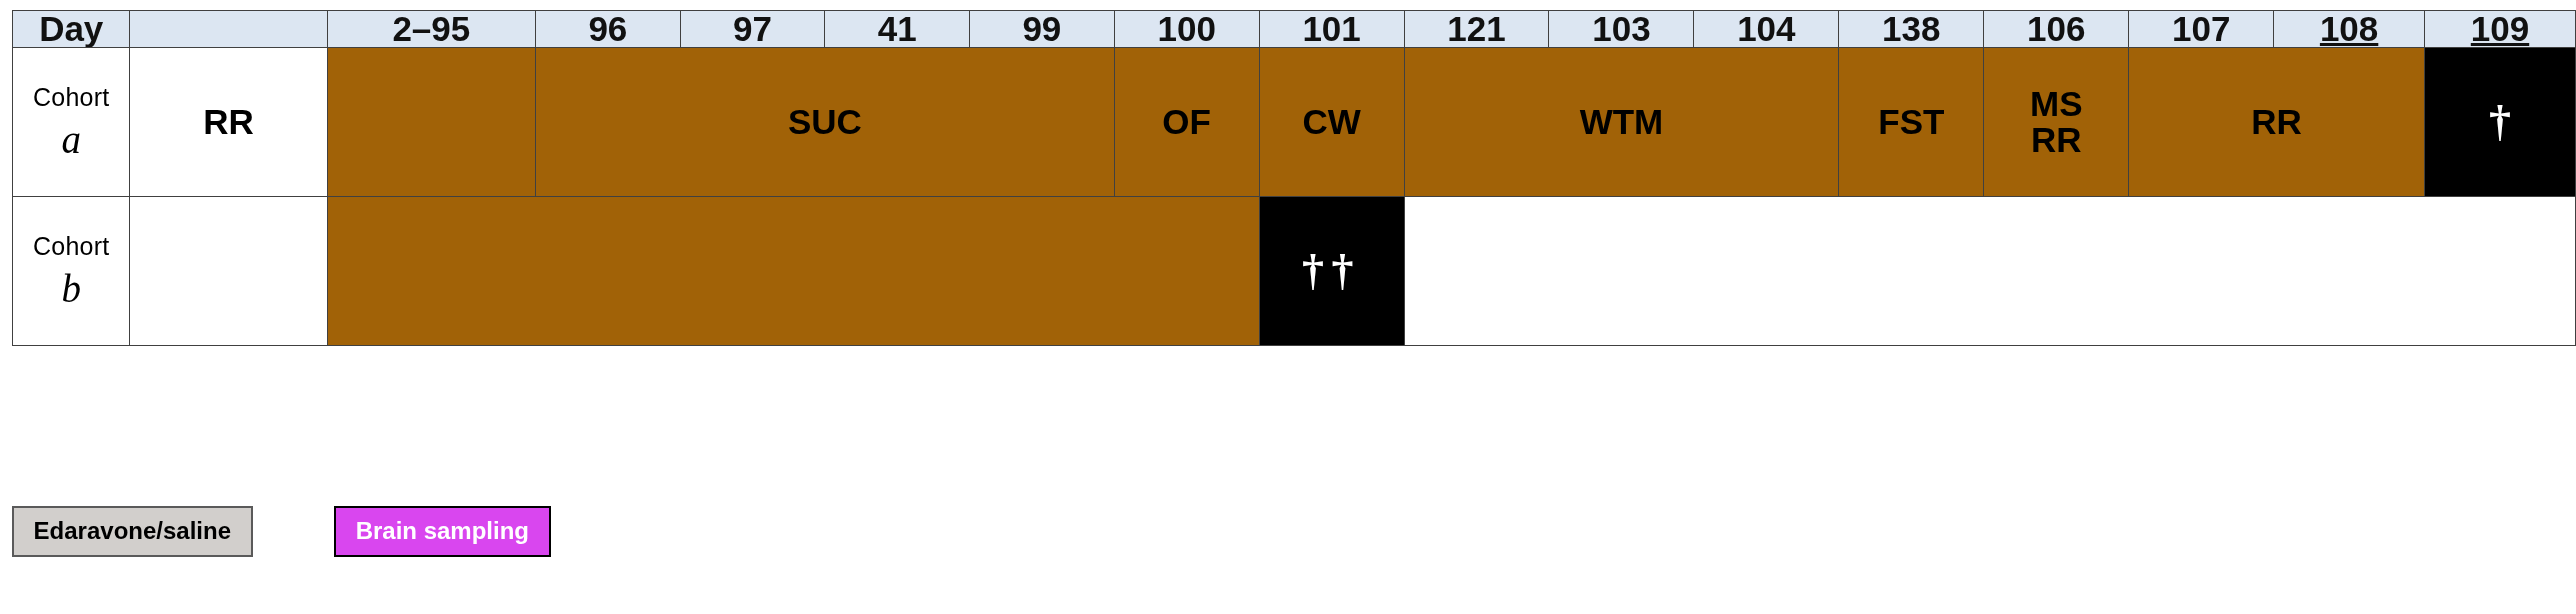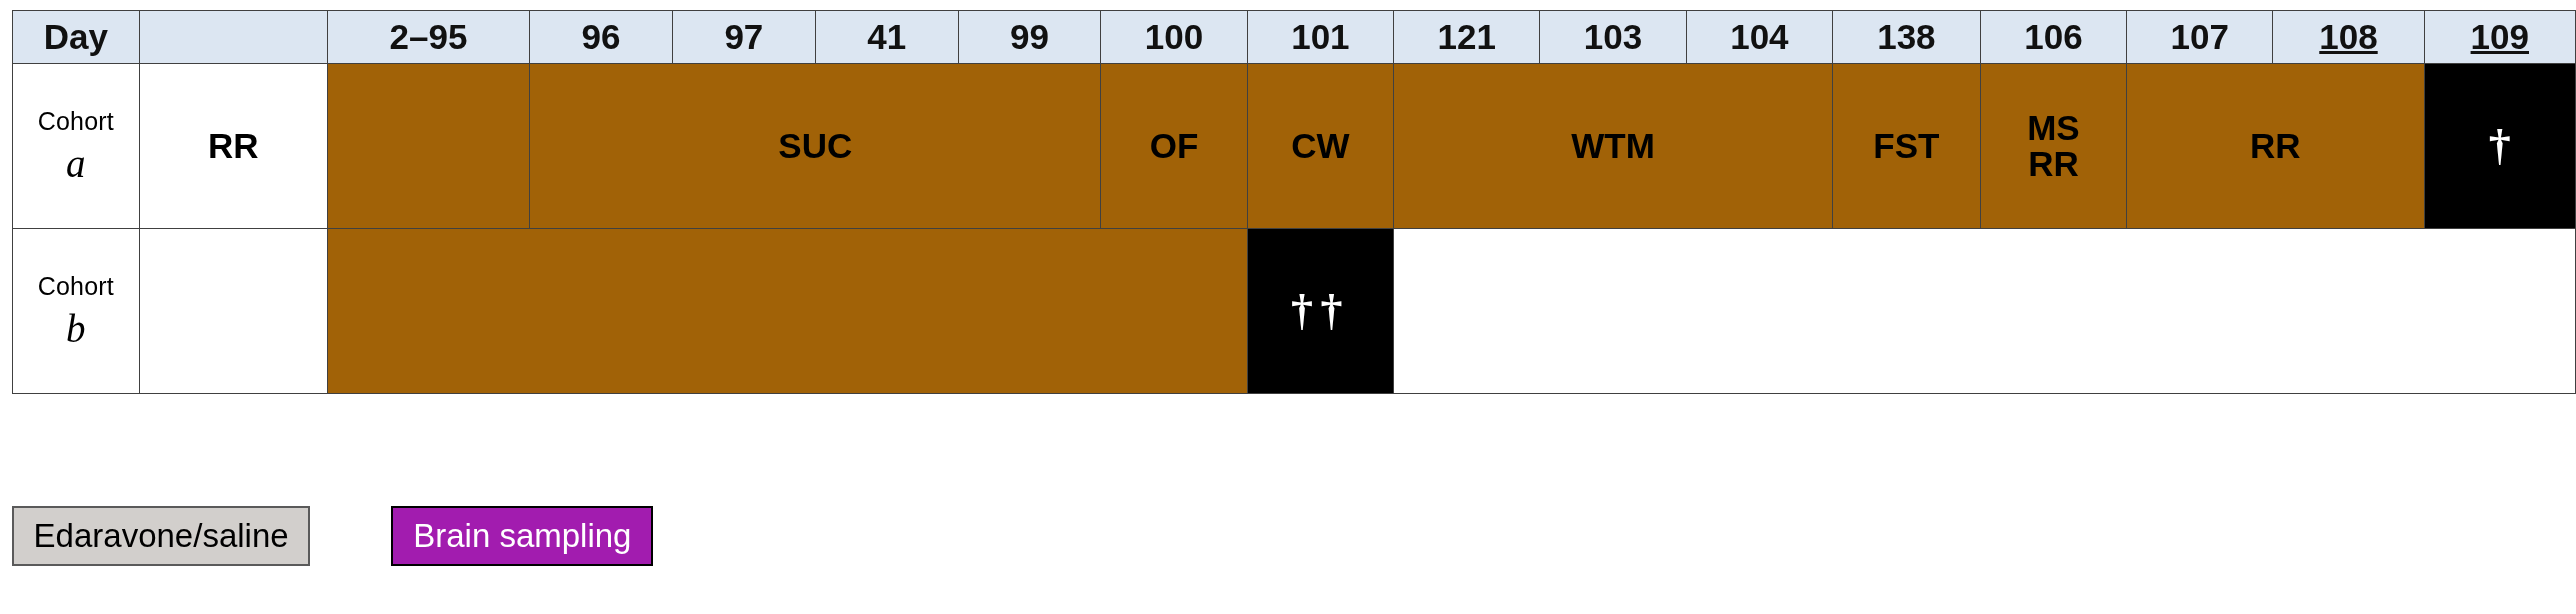"Day" #timeline-table td { padding: 8px -> 0 }
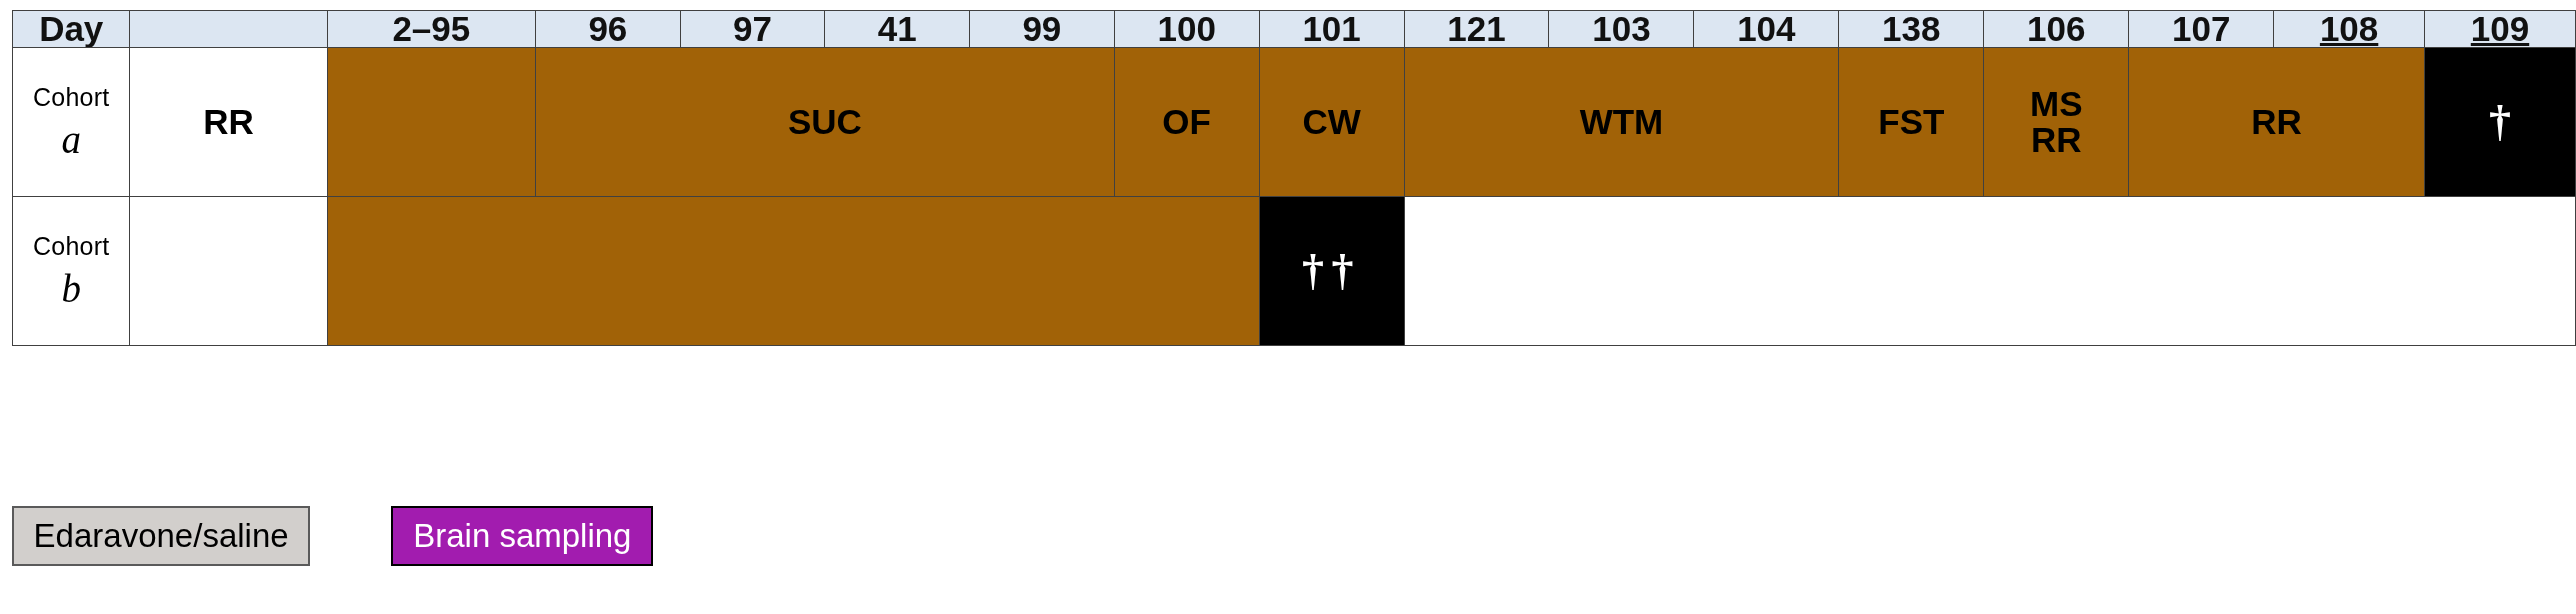"Edaravone/saline" .legend-item { font-size: 33px -> 24px; font-weight: normal -> bold }
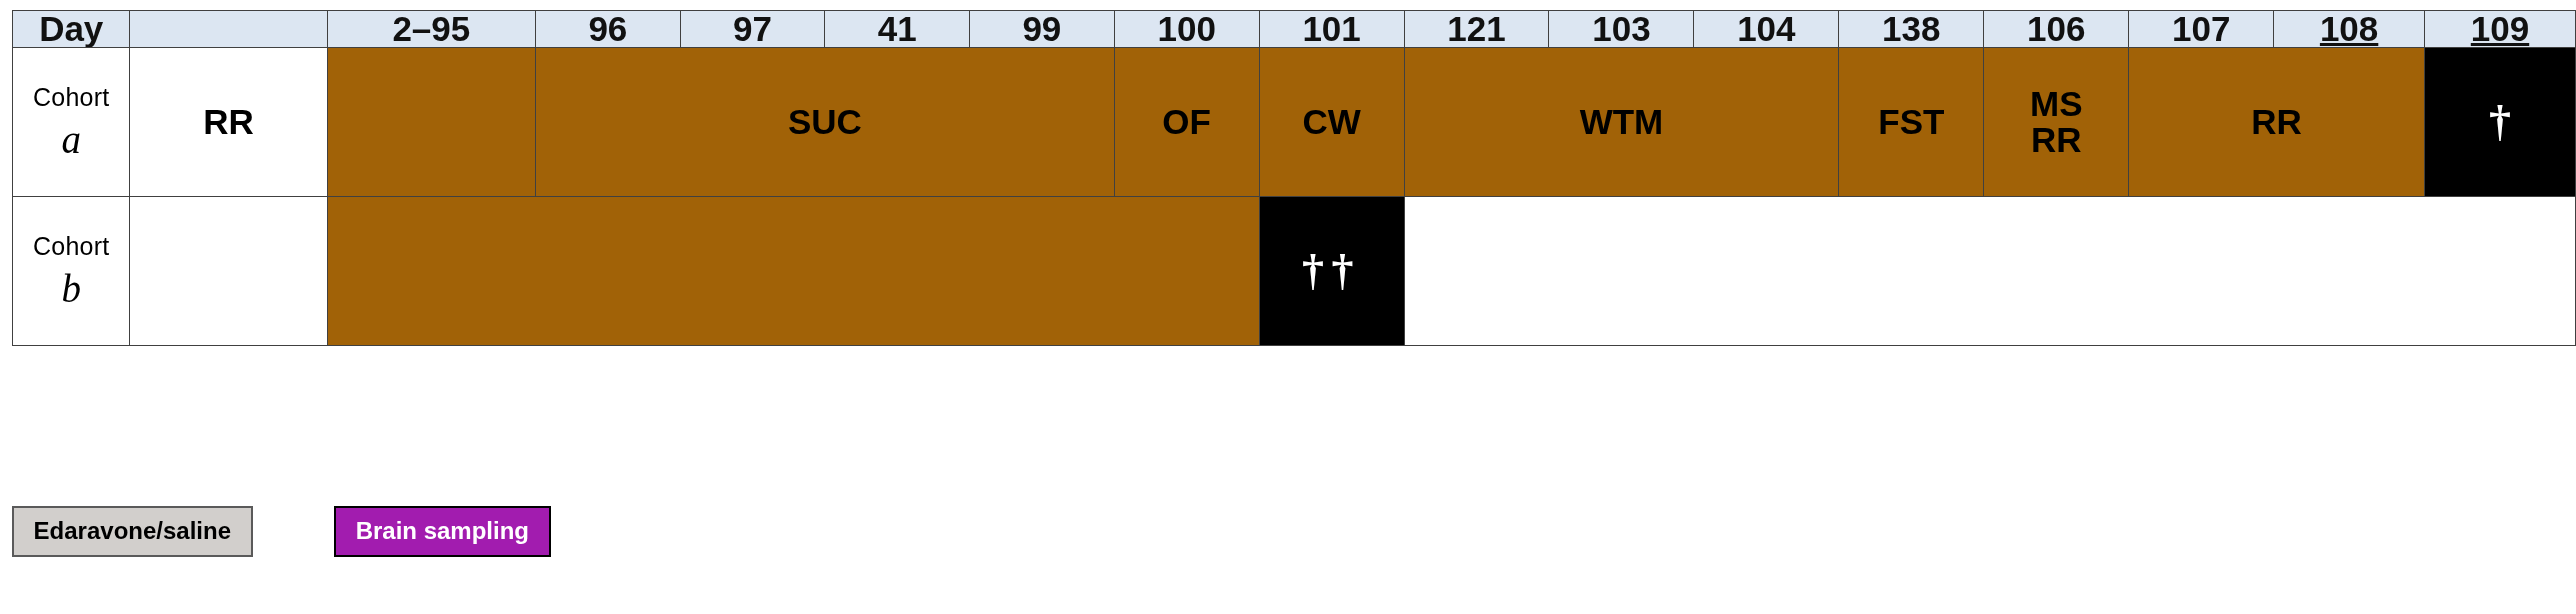"Brain sampling" .legend-sampling { background: #a21caf -> #d946ef }
